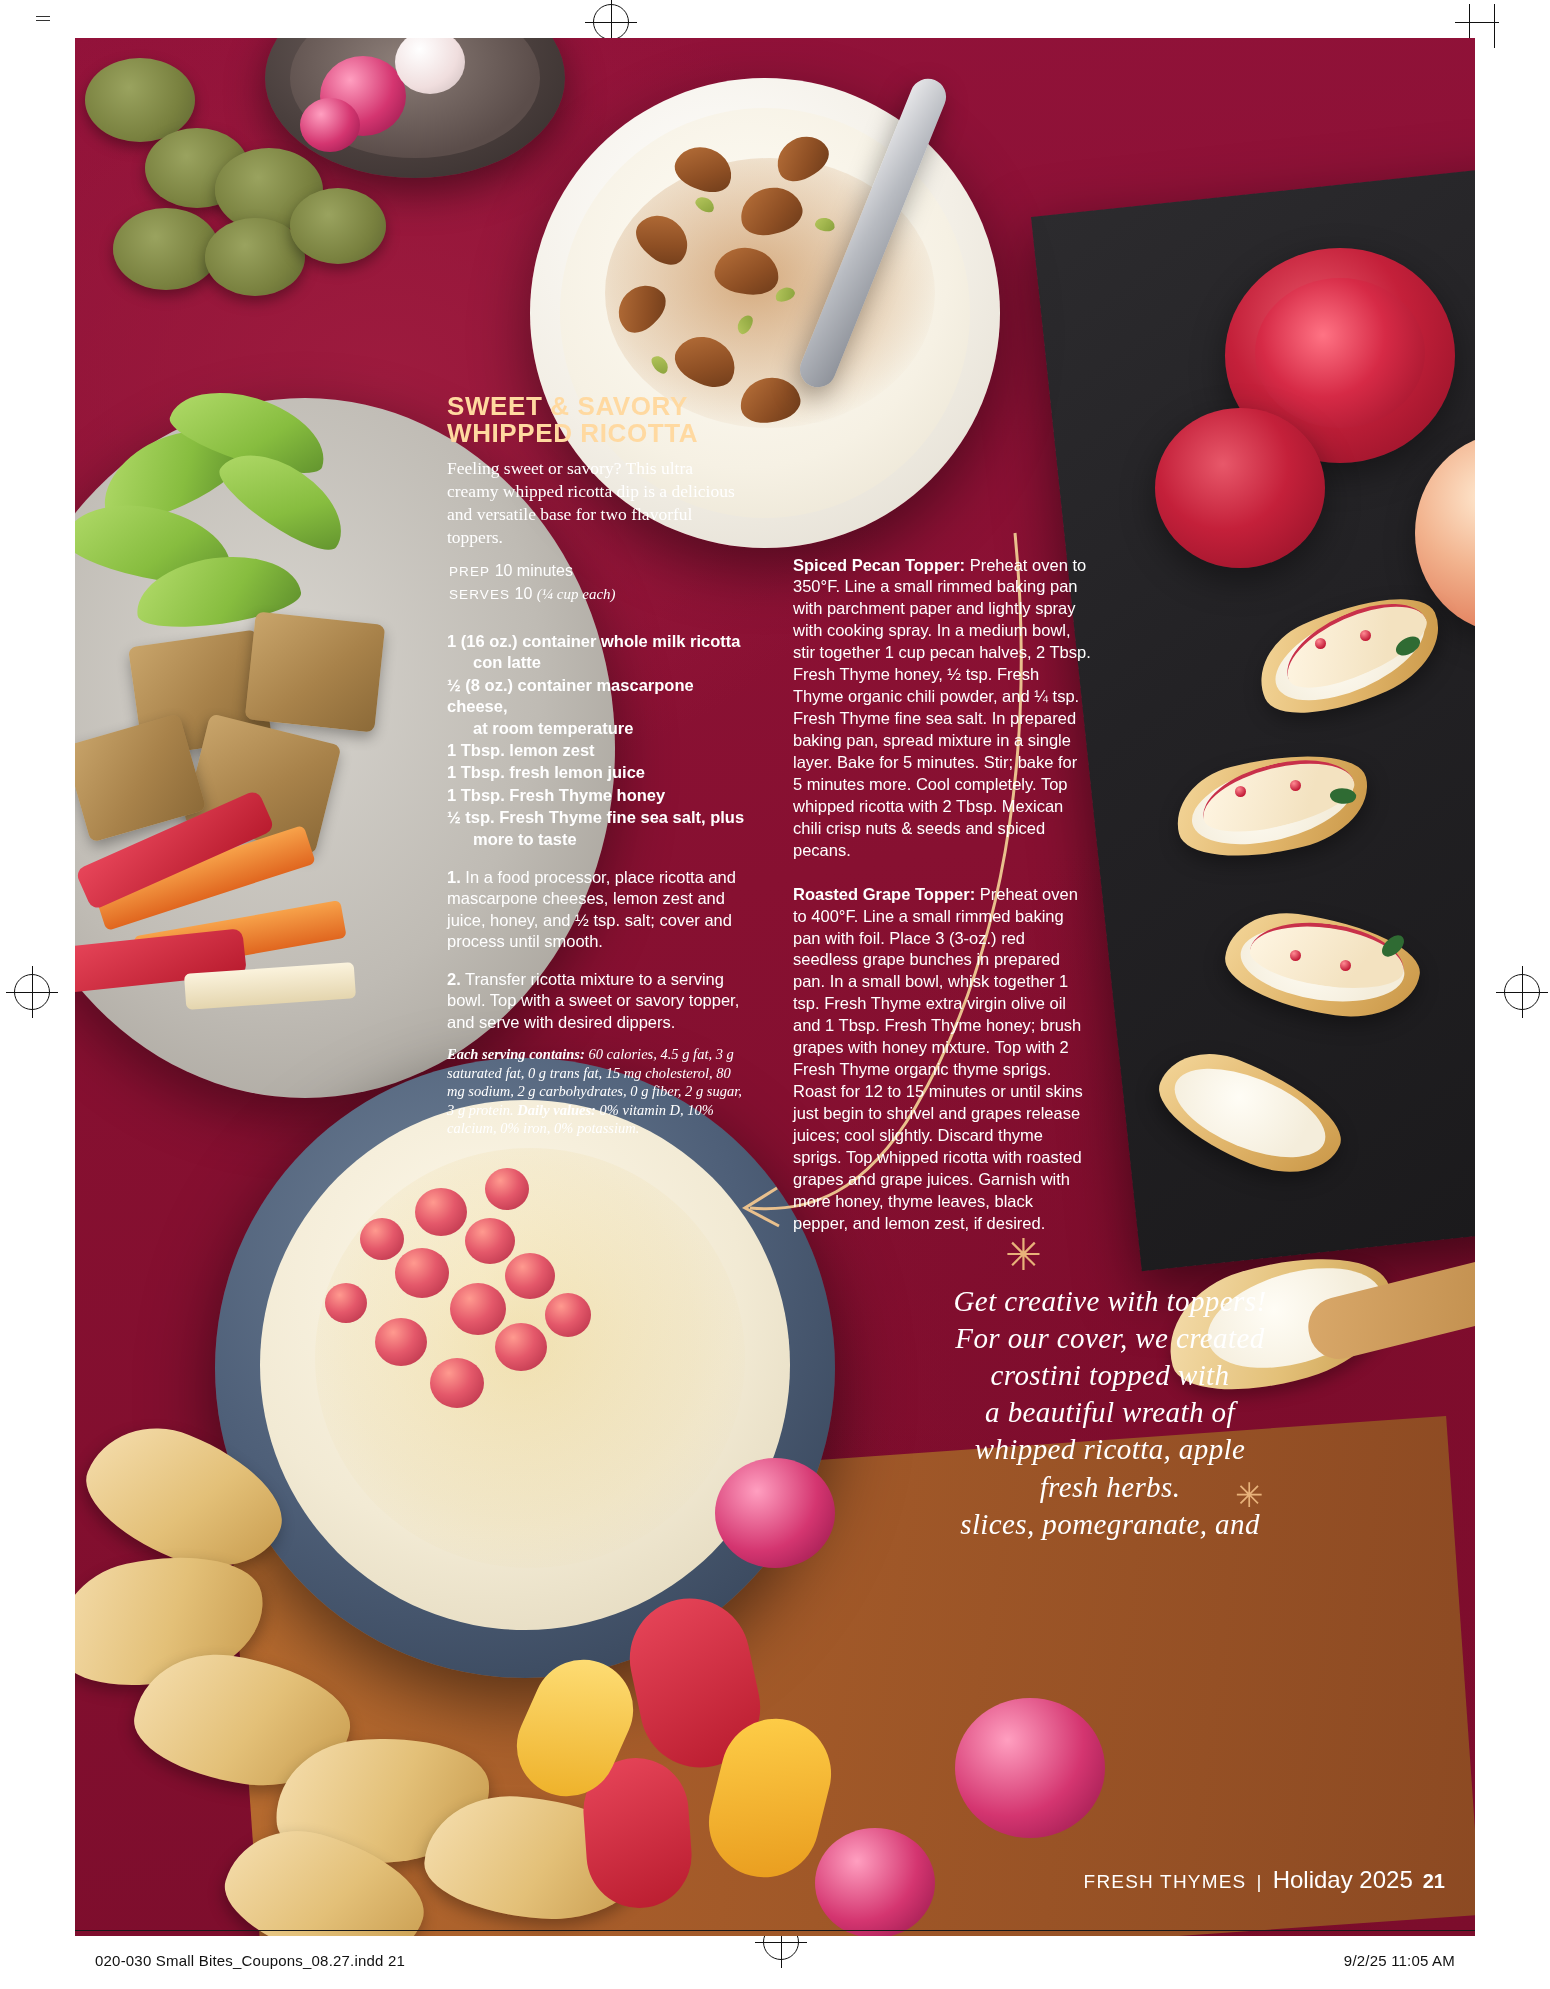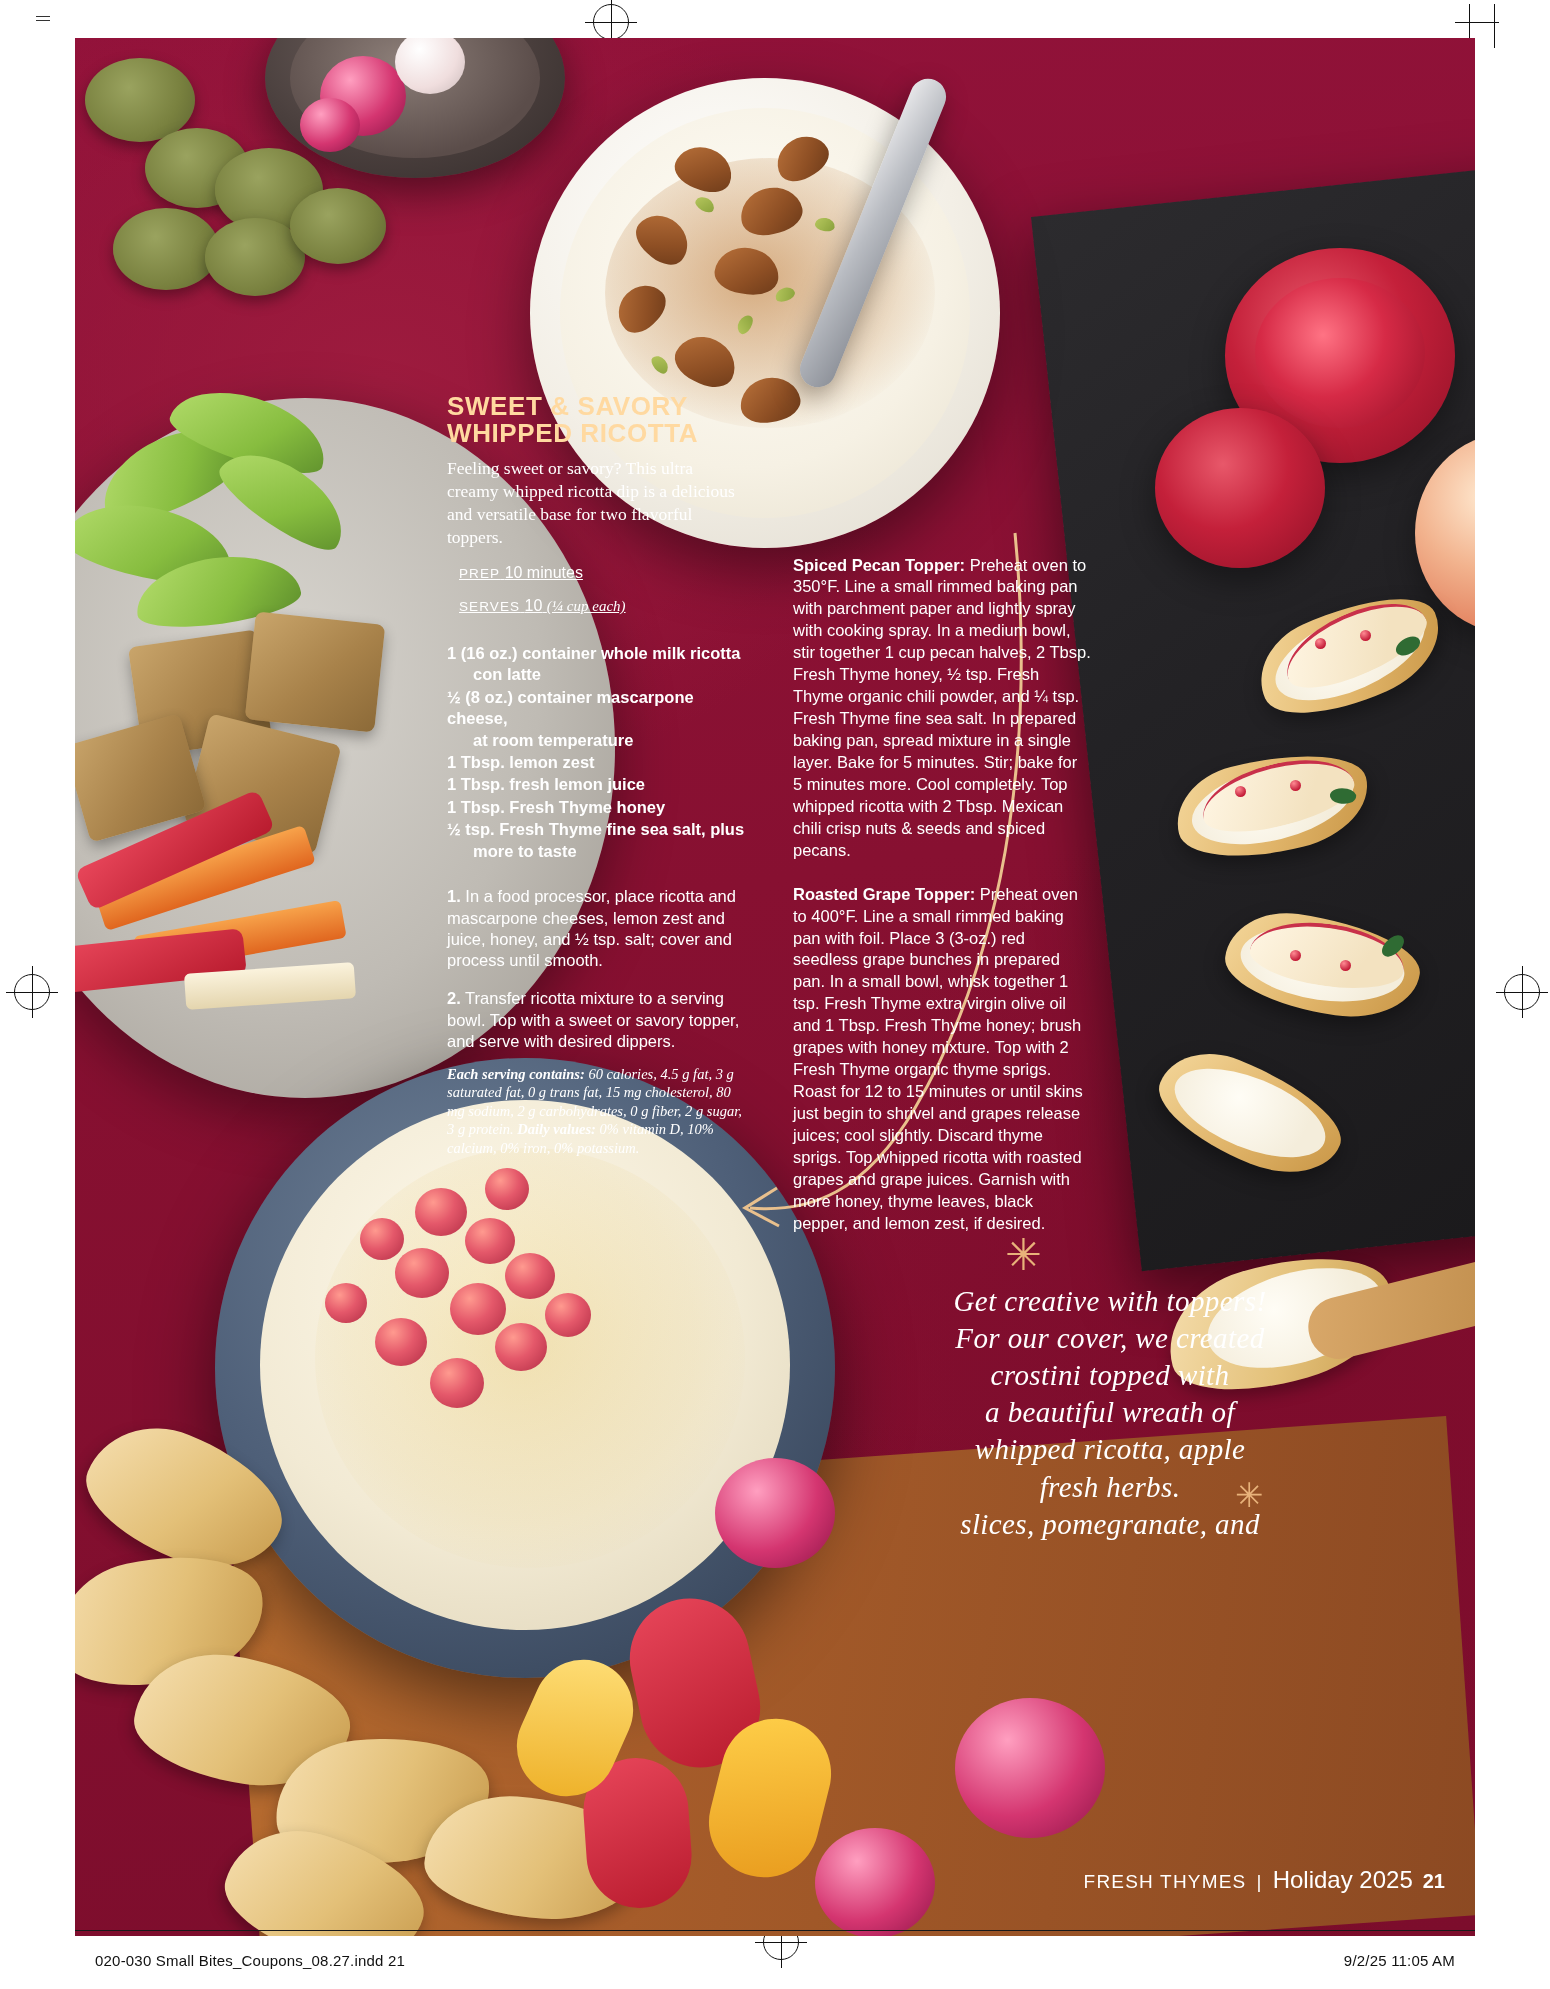"PREP 10 minutes" .meta-line { margin: 12px -> 2px; text-decoration: underline -> none }
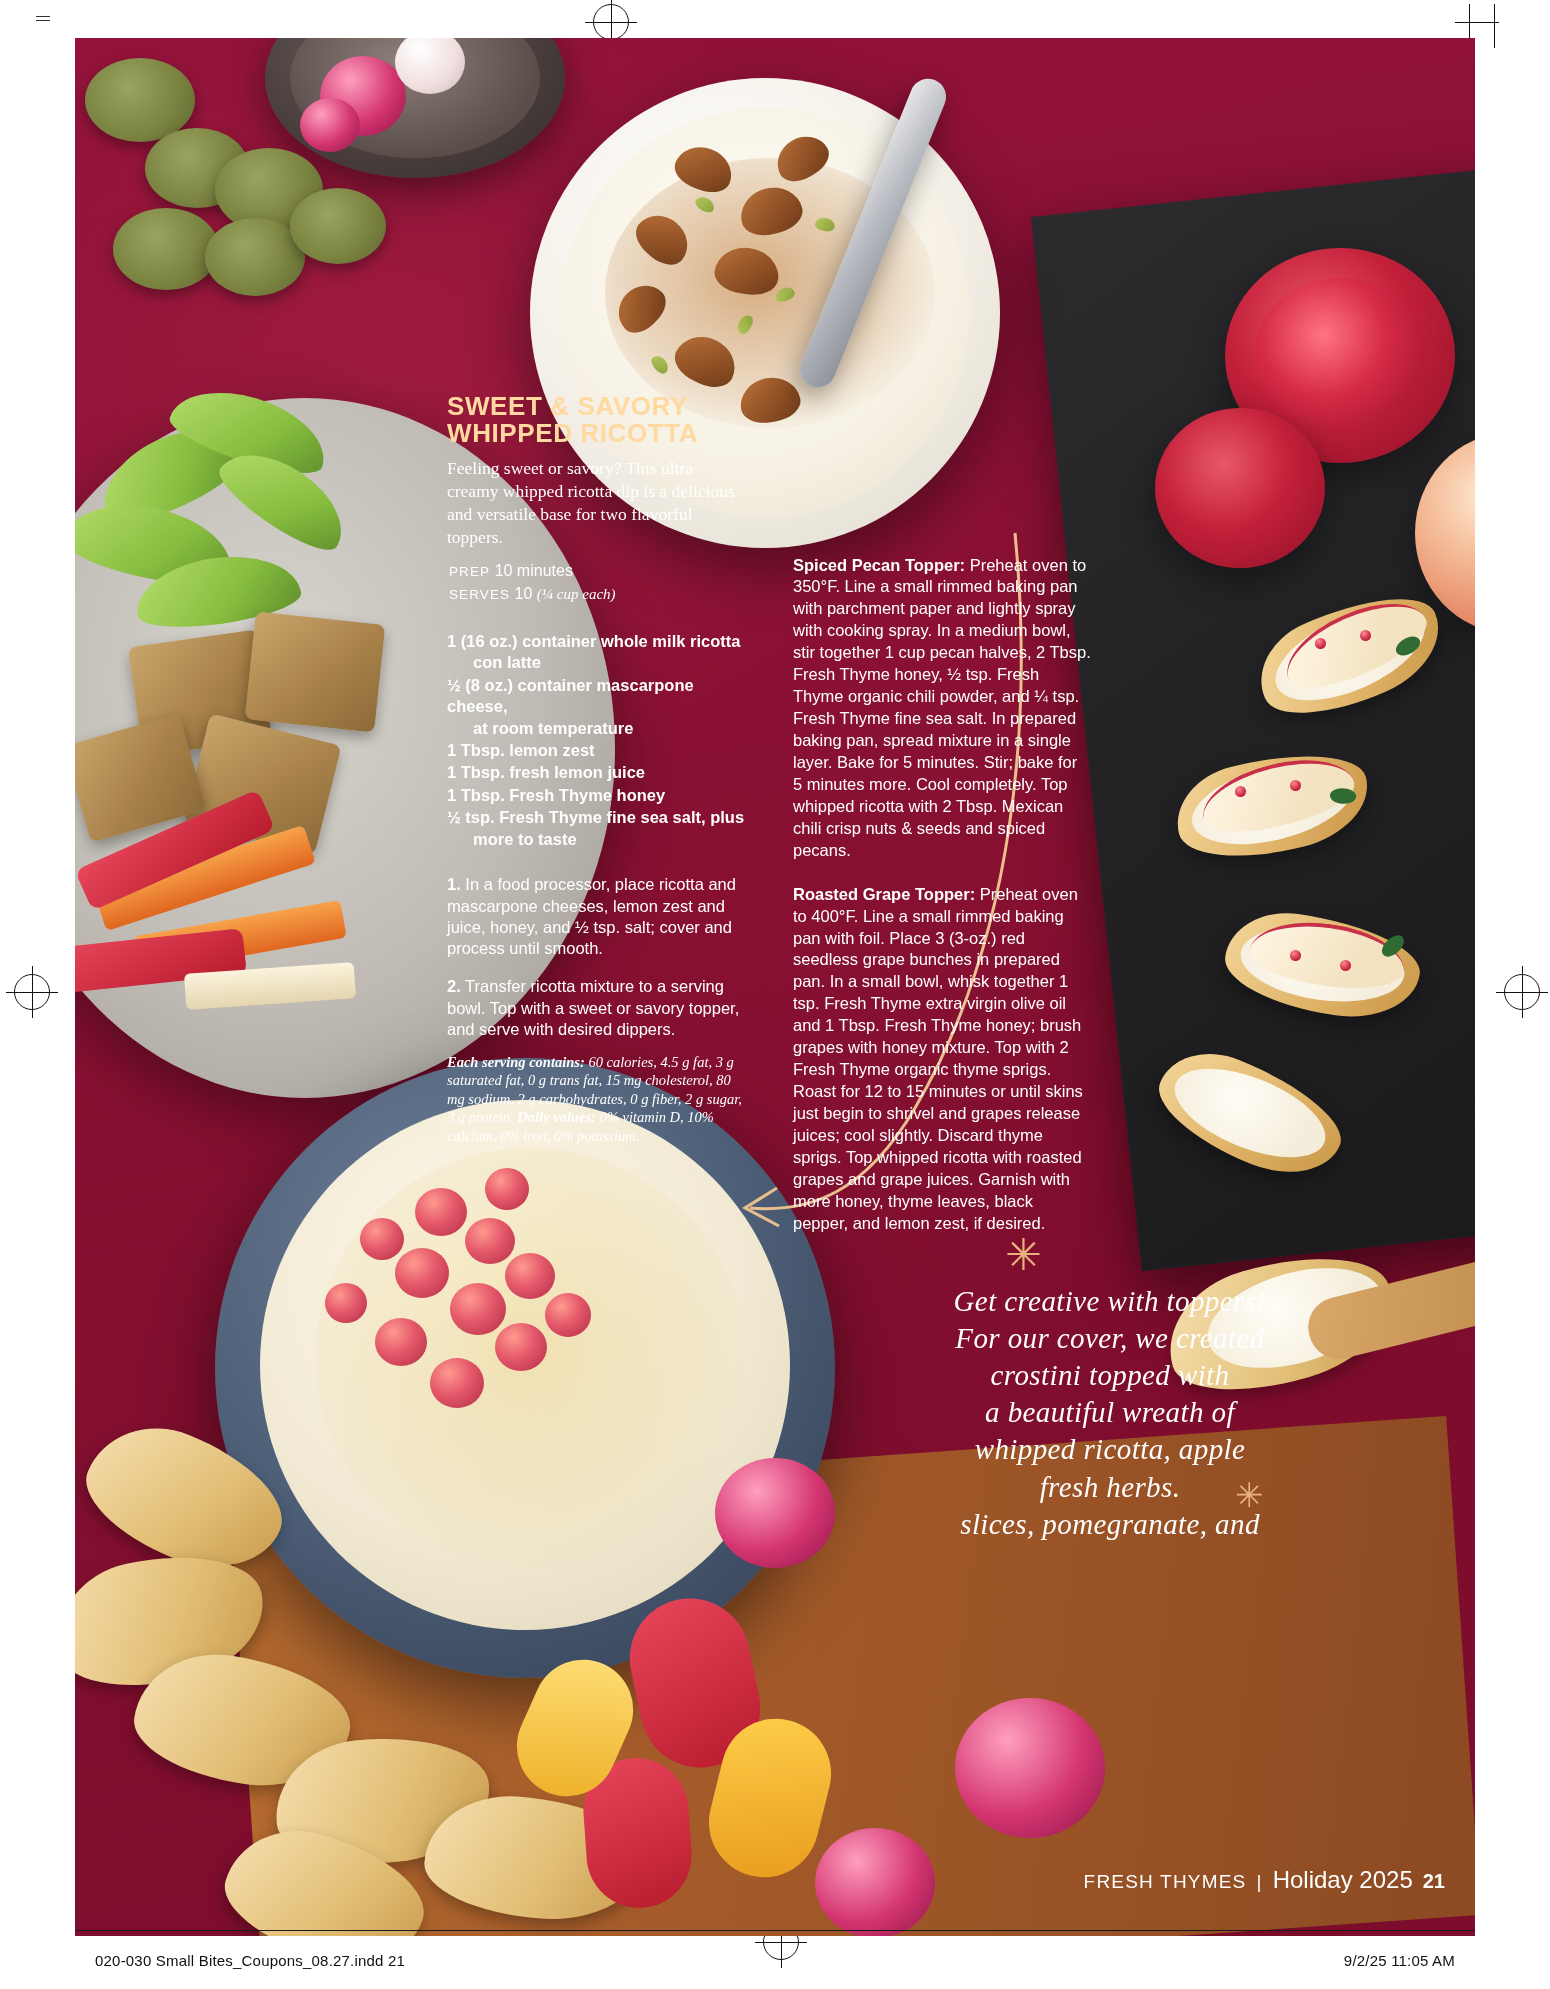"1. In a food processor," .steps { margin: 24px 0 0 0 -> 16px 0 0 0 }
